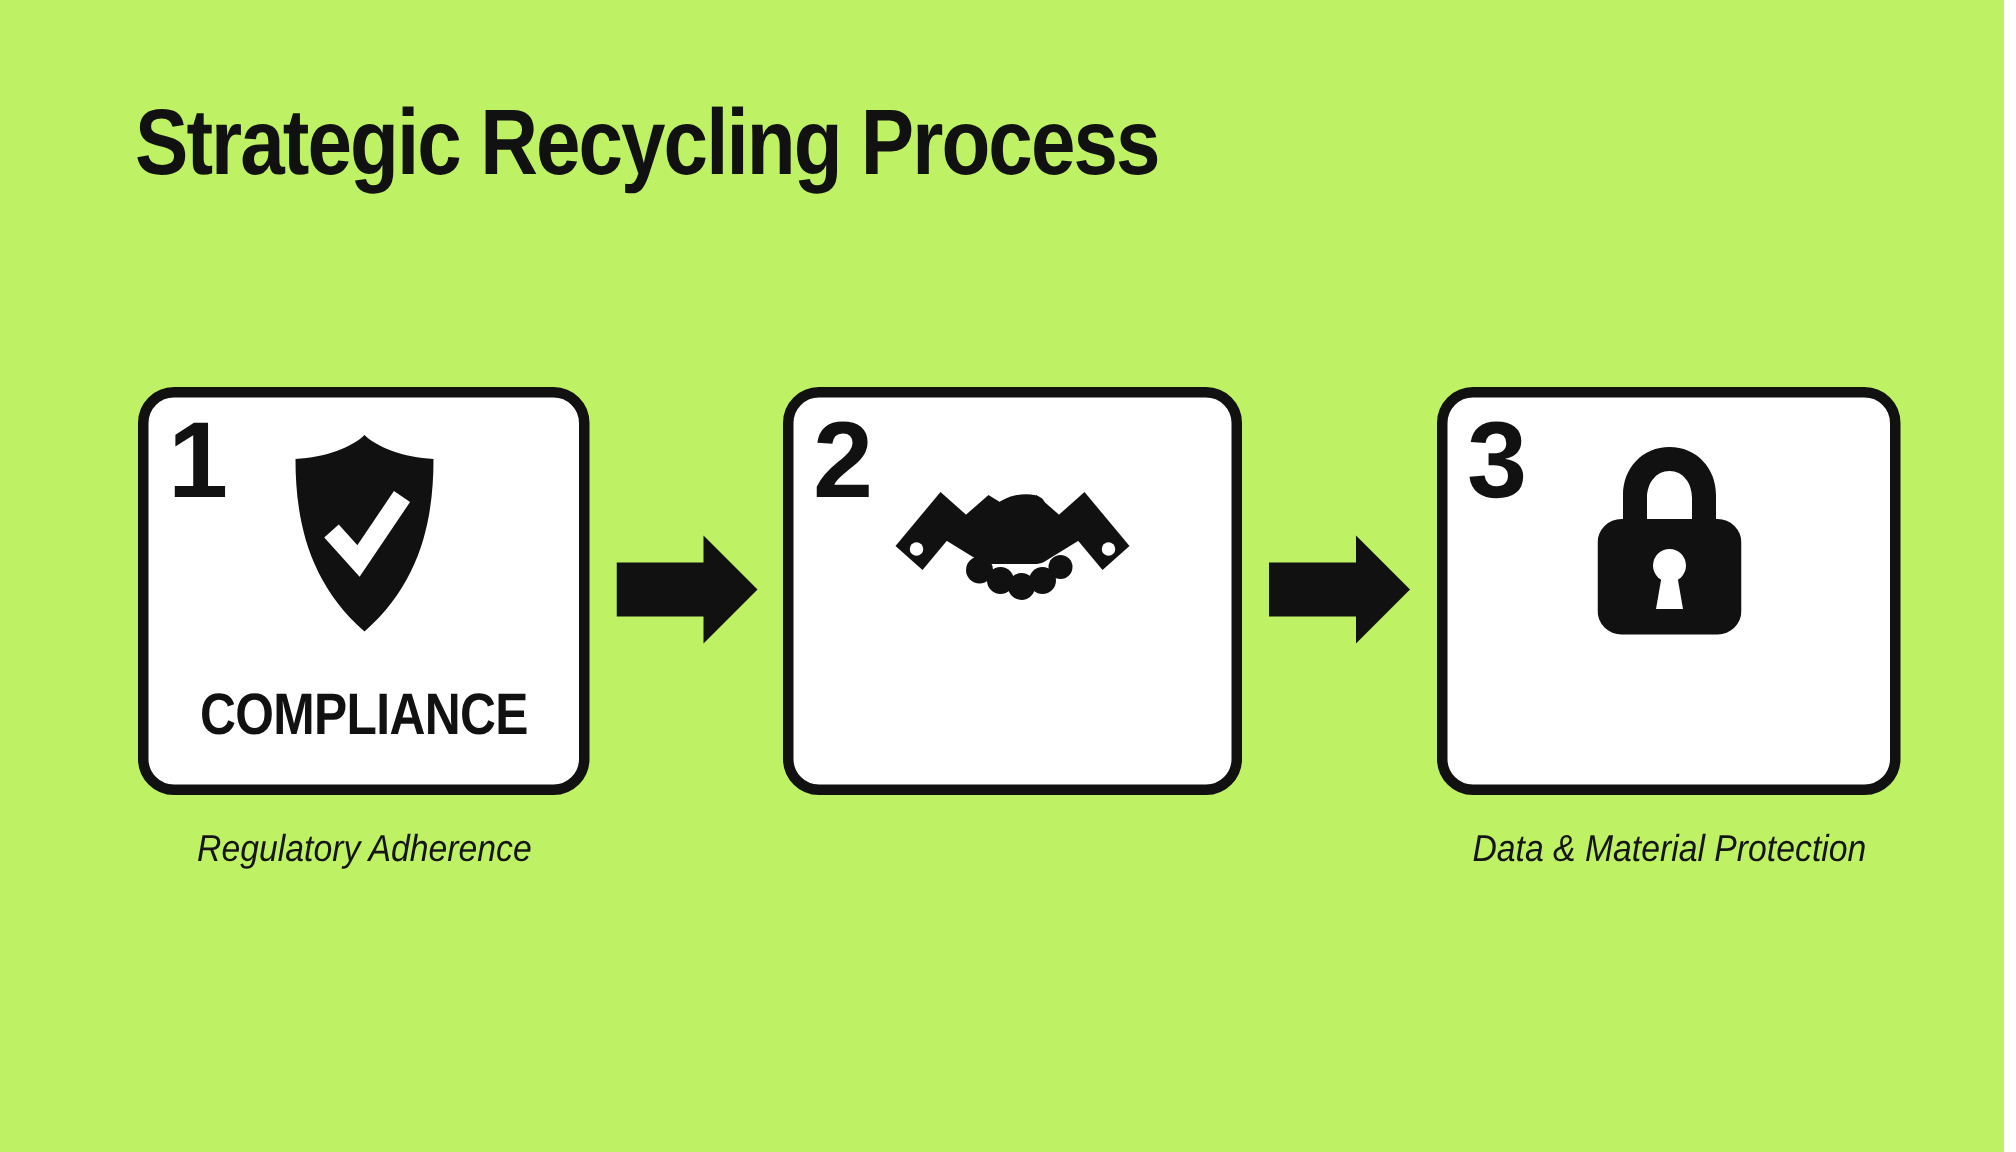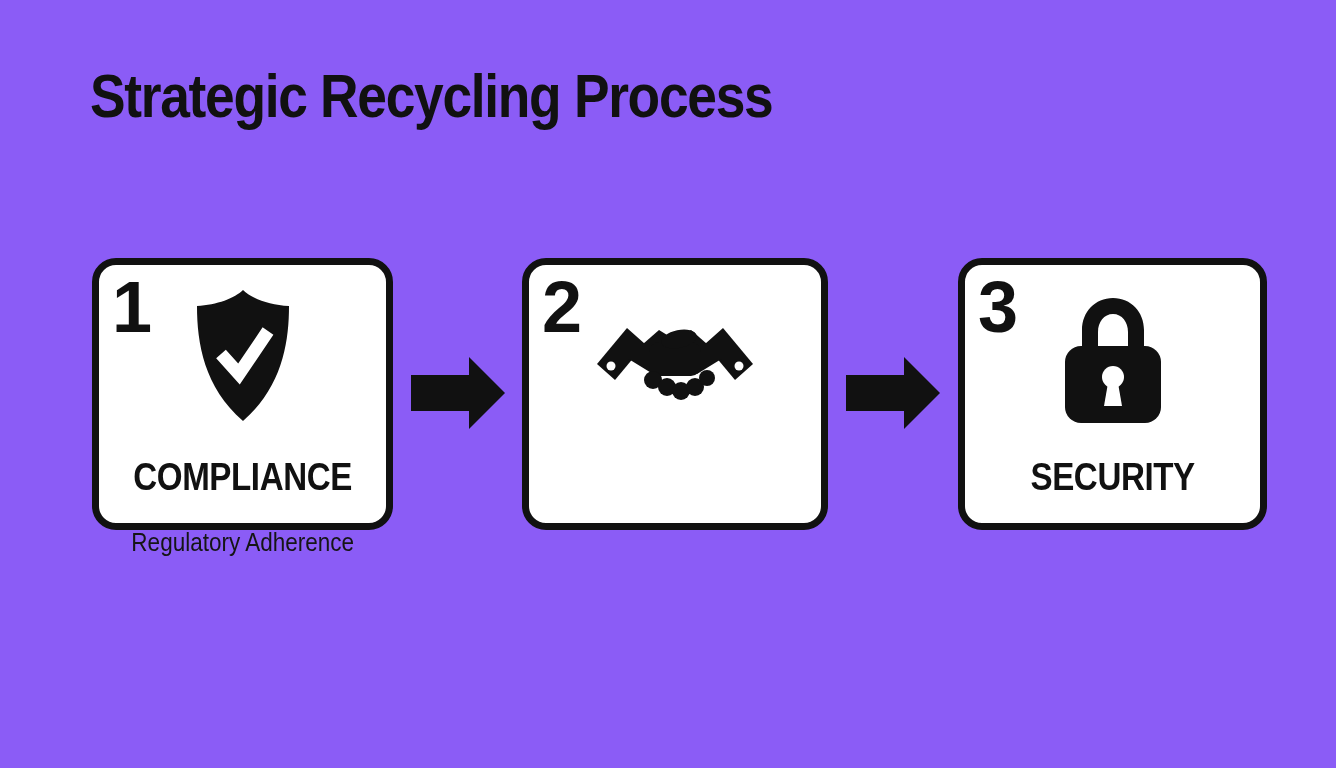"Strategic Recycling Process" .canvas { background: #8b5cf6 -> #bef264 }
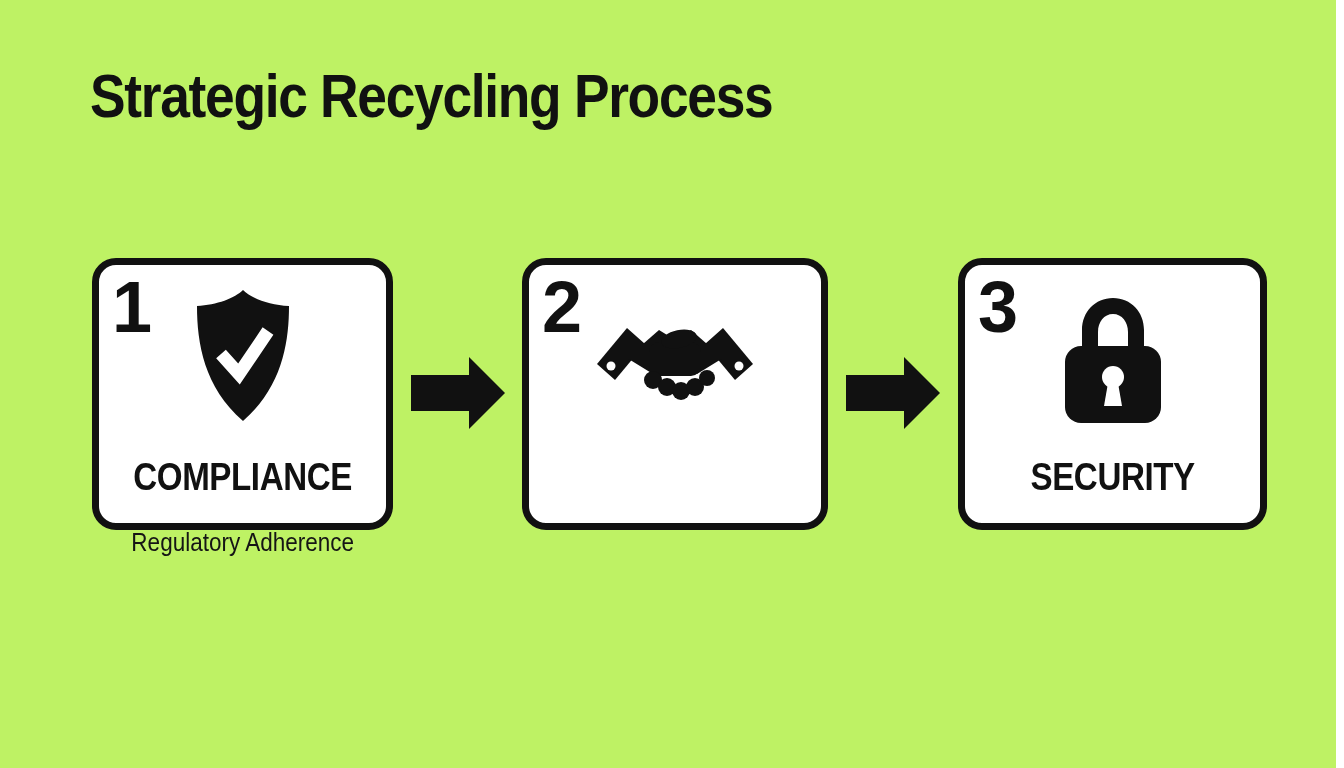"SECURITY" div.label-wrap { html: <div> <span>SECURITY</span> </div> -> none }
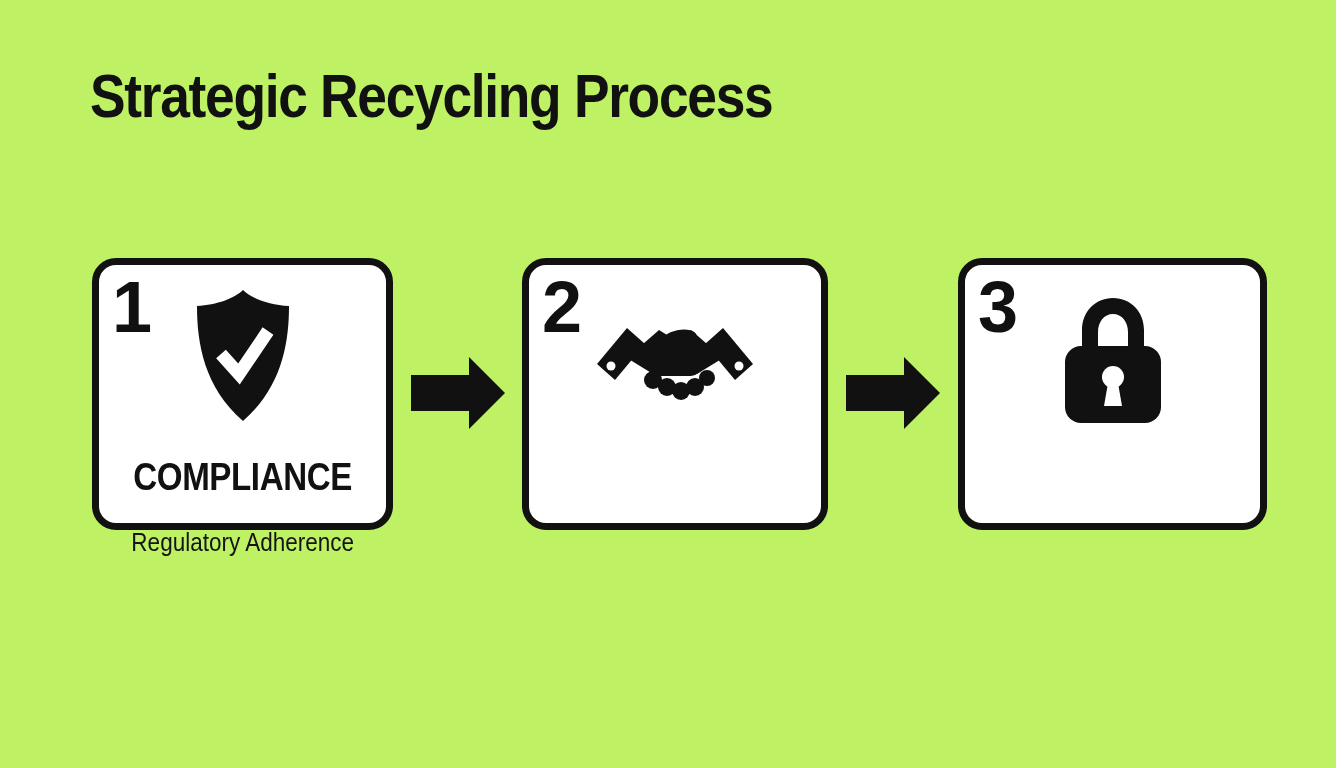"Regulatory Adherence" .sublabel-wrap { font-style: none -> italic; top: 528px -> 552px }
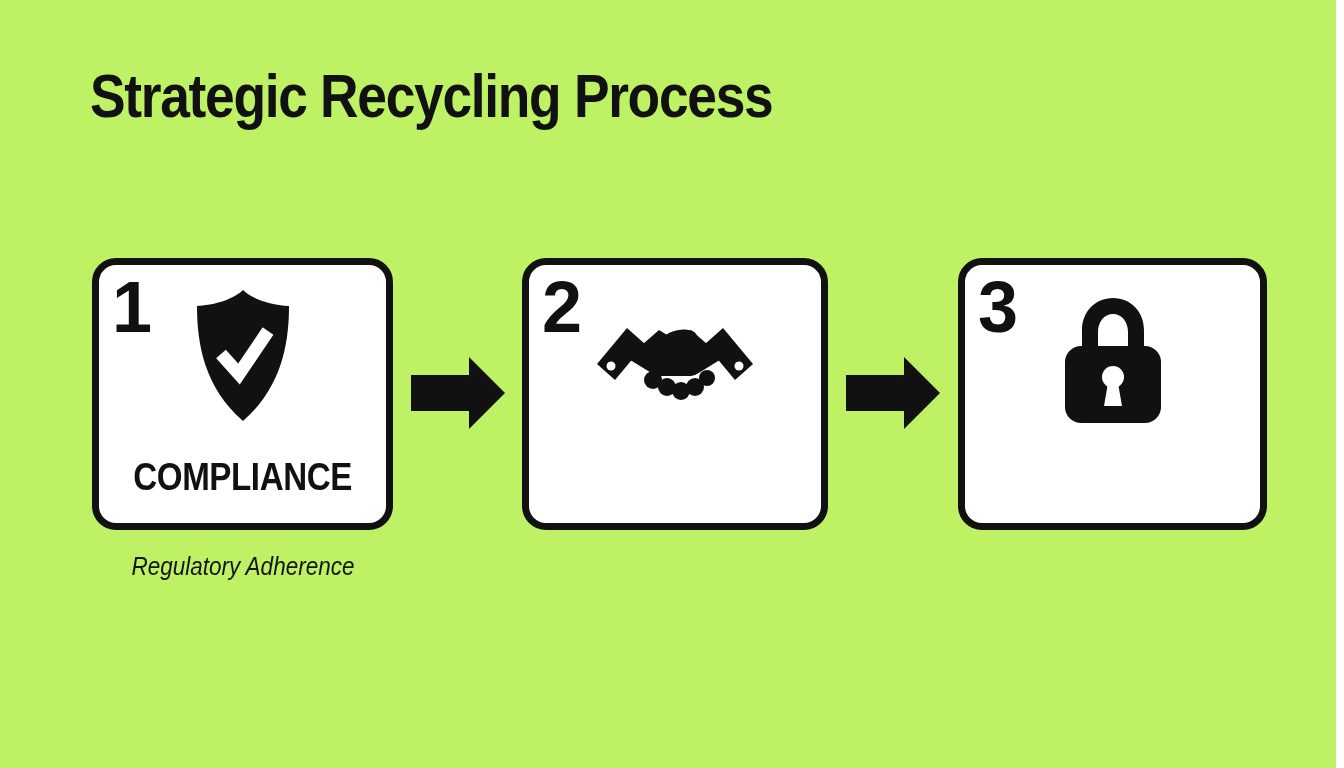"Data & Material Protection" div.sublabel-wrap { html: none -> <div> <span>Data &amp; Material Protection</span> </div> }
